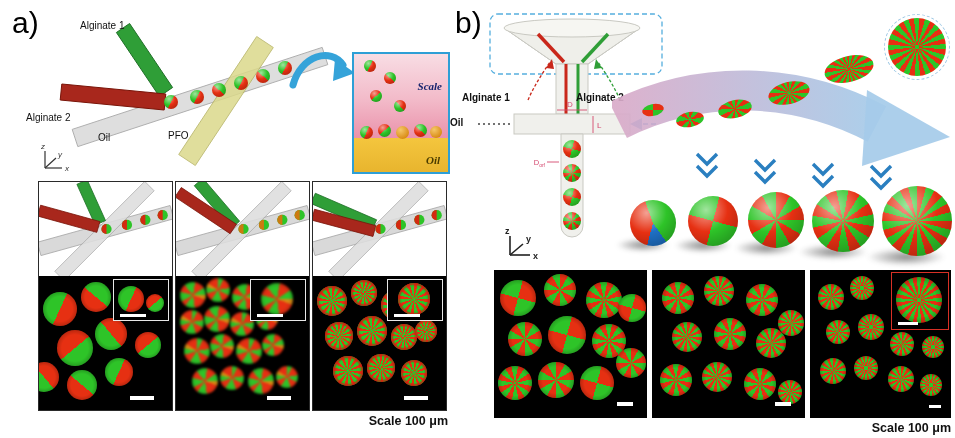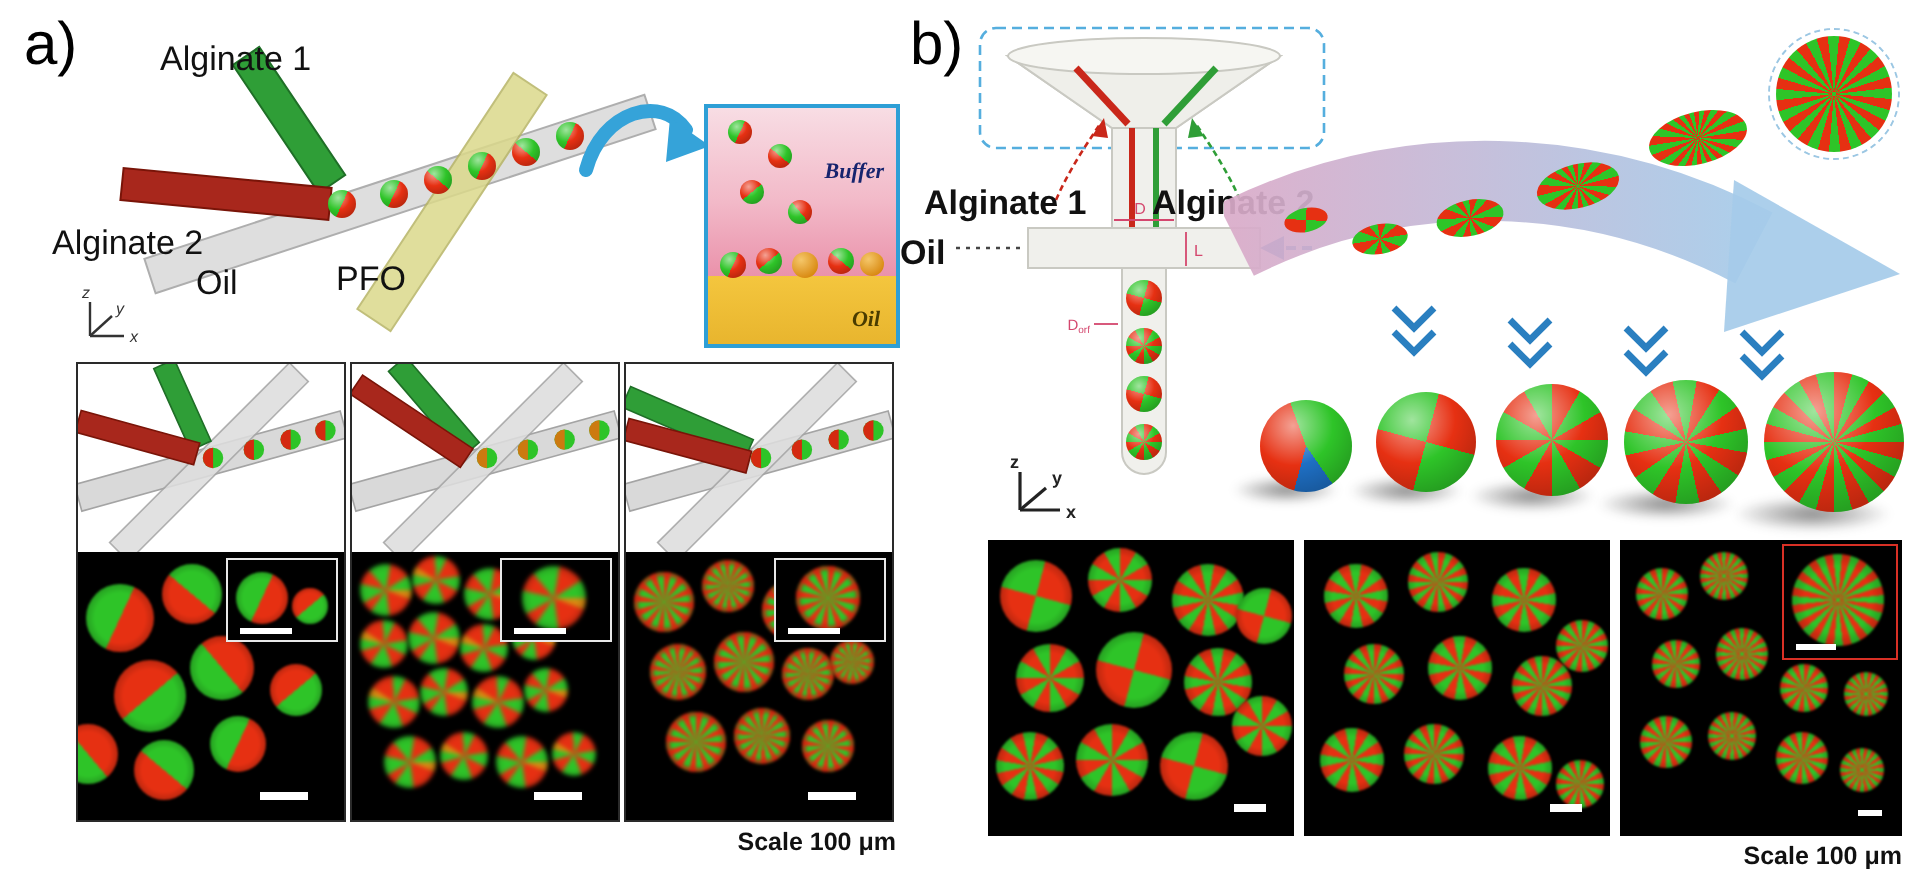"Alginate 1" .lbl { font-size: 17px -> 10px }
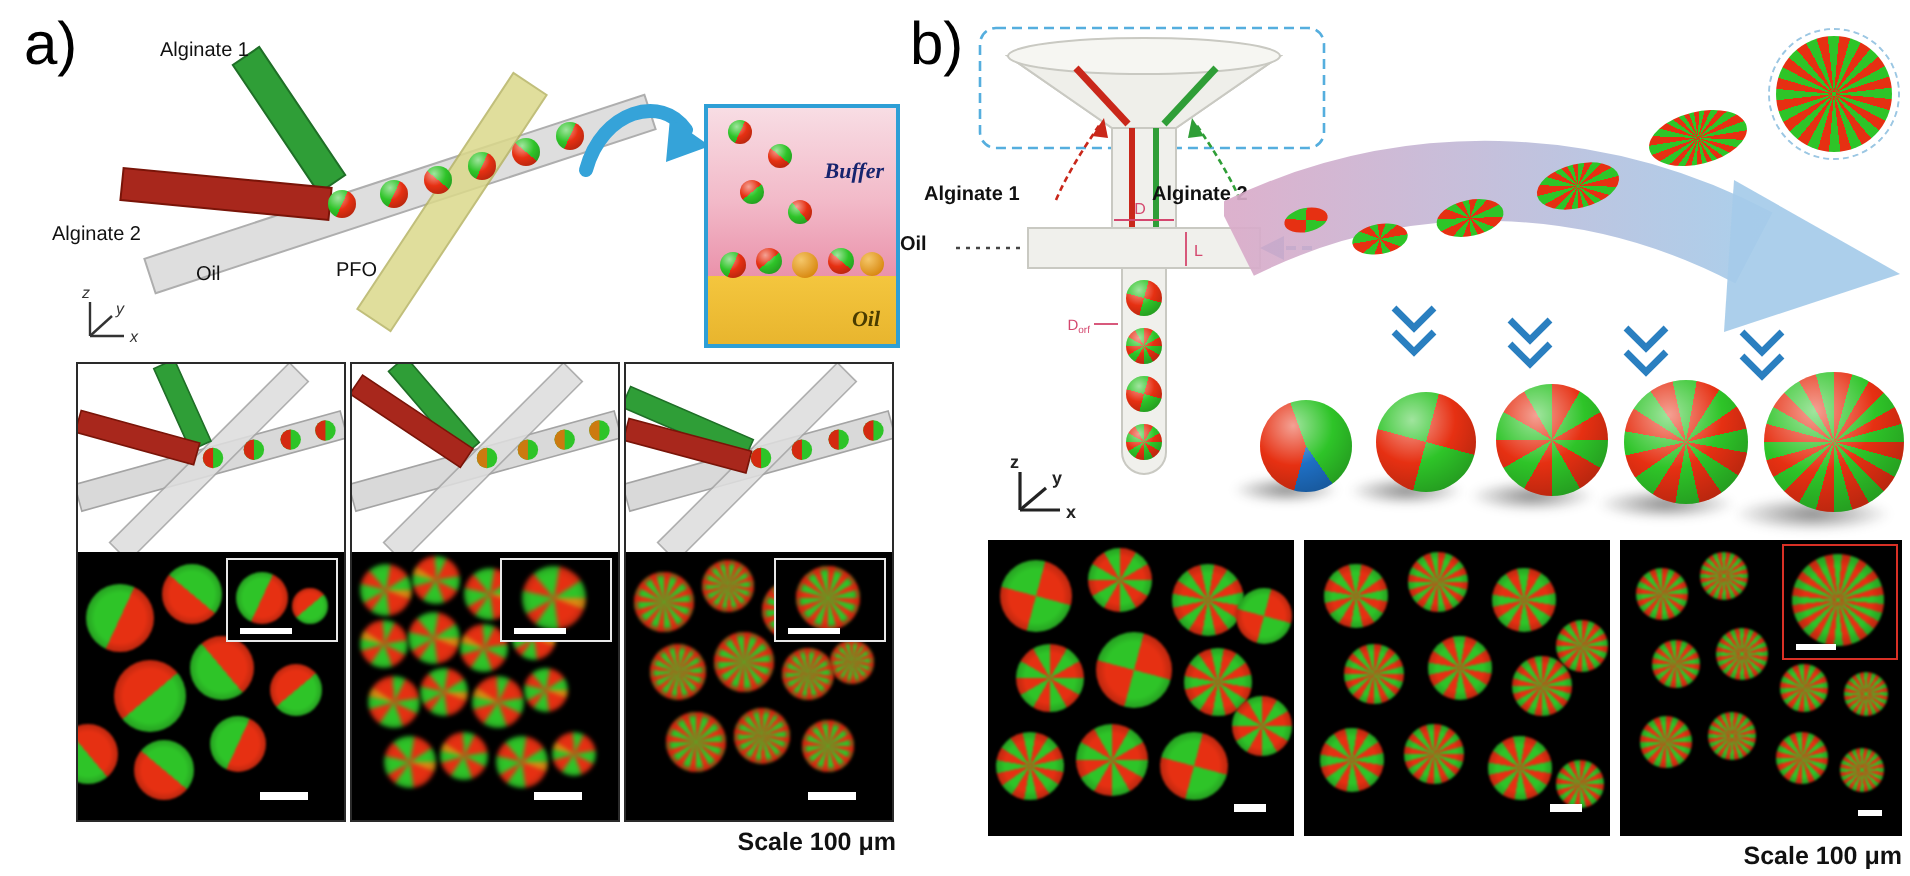"Buffer" div.beaker-txt { text: Buffer -> Scale }
